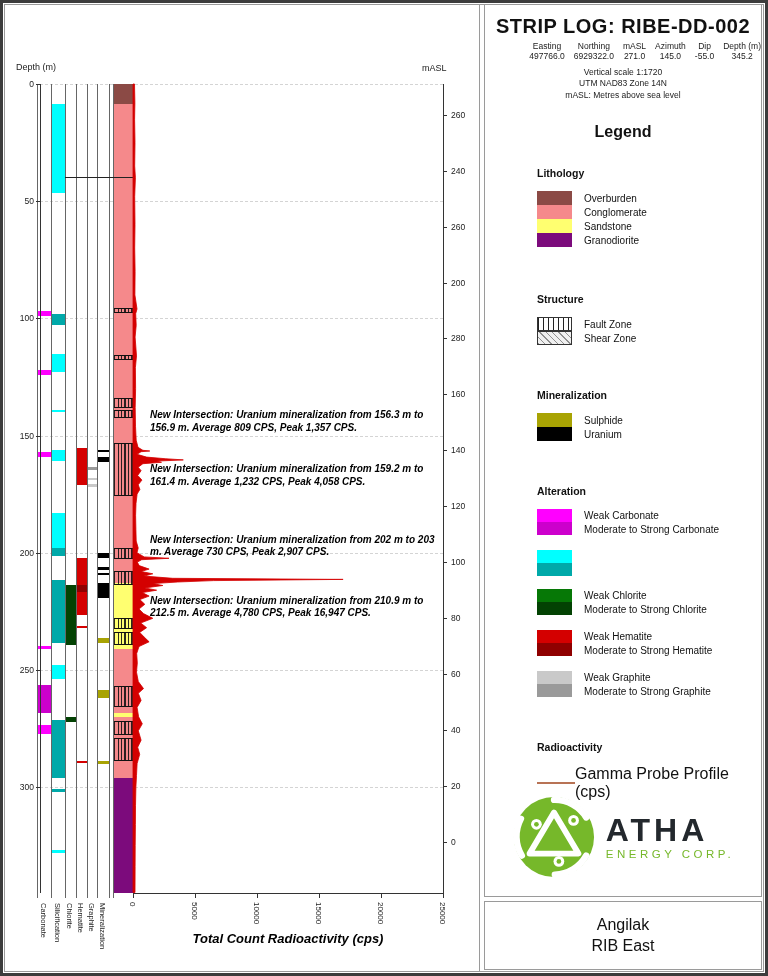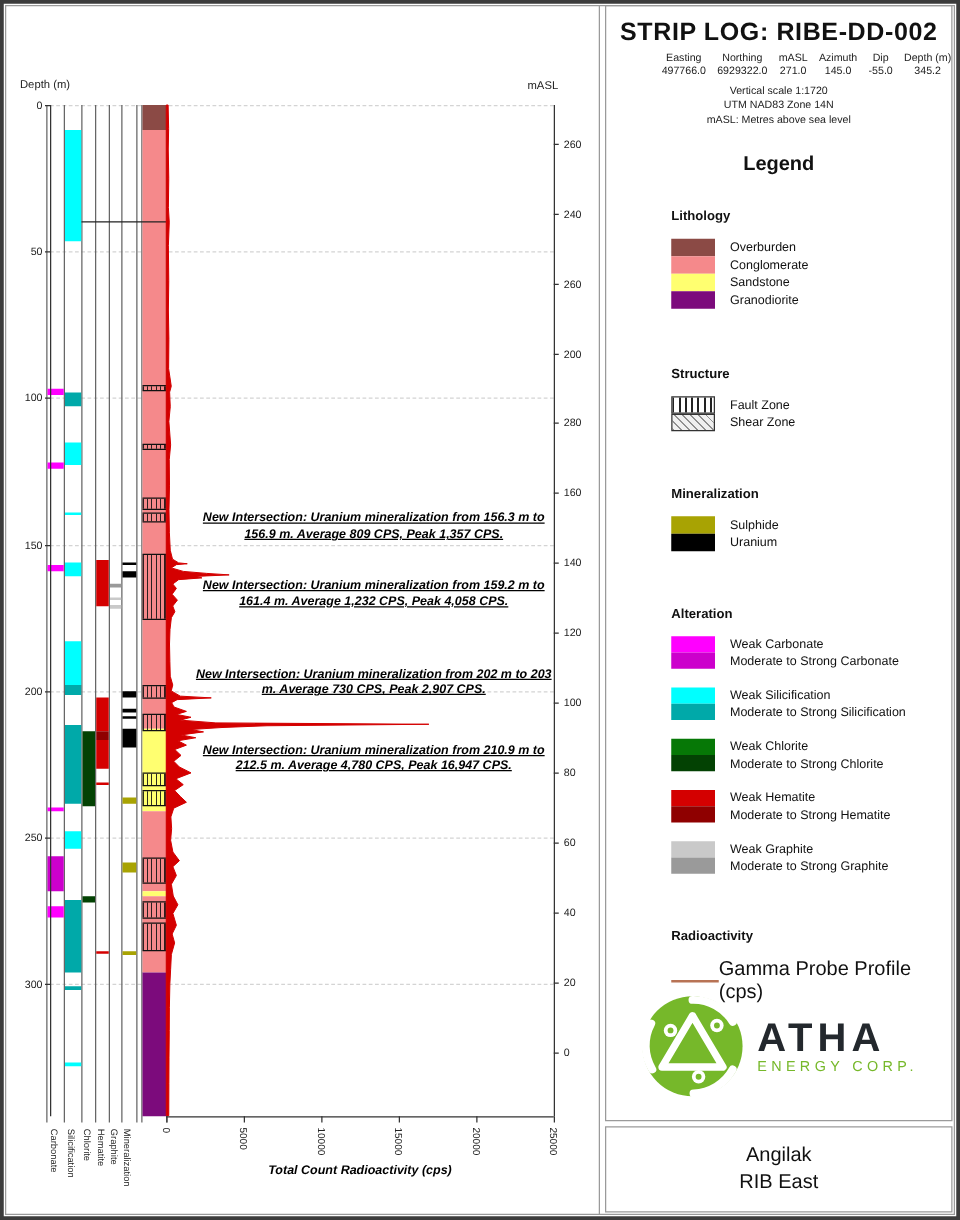"New Intersection: Uranium mineralization" .annotation { text-align: center -> left; text-decoration: underline -> none }
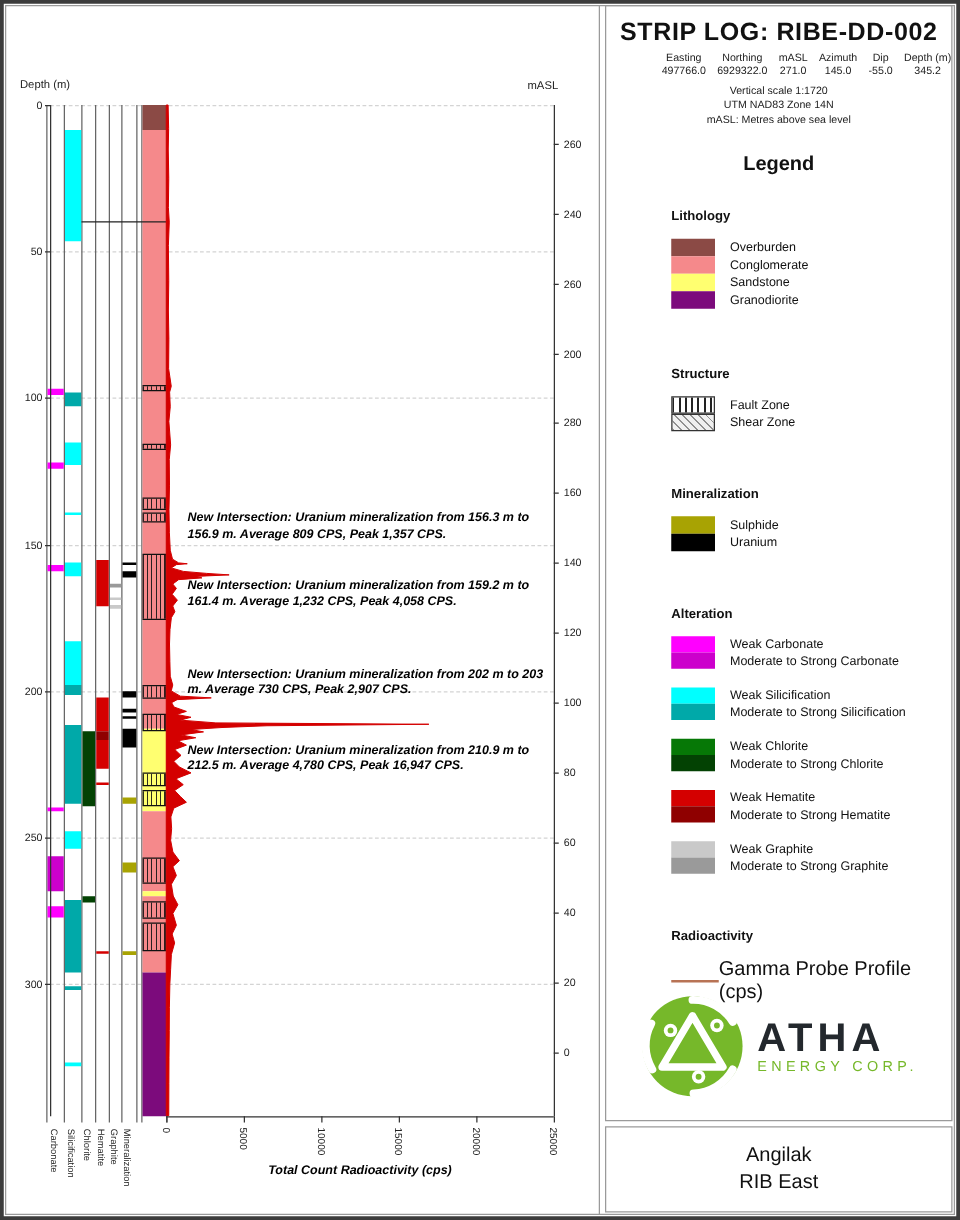"Weak Silicification" div.alt-labels { html: <div> <div>Weak Silicification</div> <div>Moderate to Strong Silicification</div> </div> -> none }
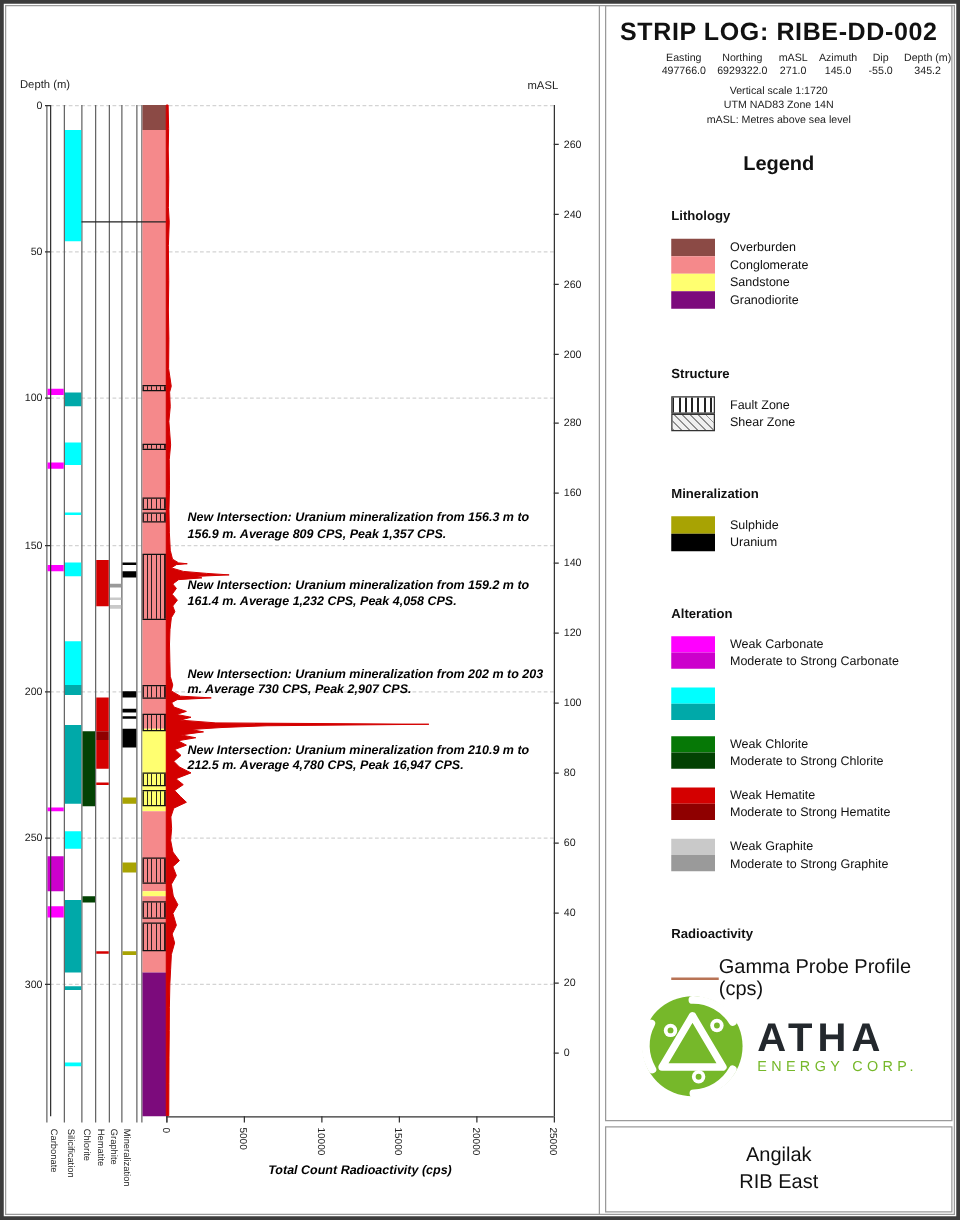"Total Count Radioactivity (cps)" .x-axis-title { font-size: 10px -> 13px }
